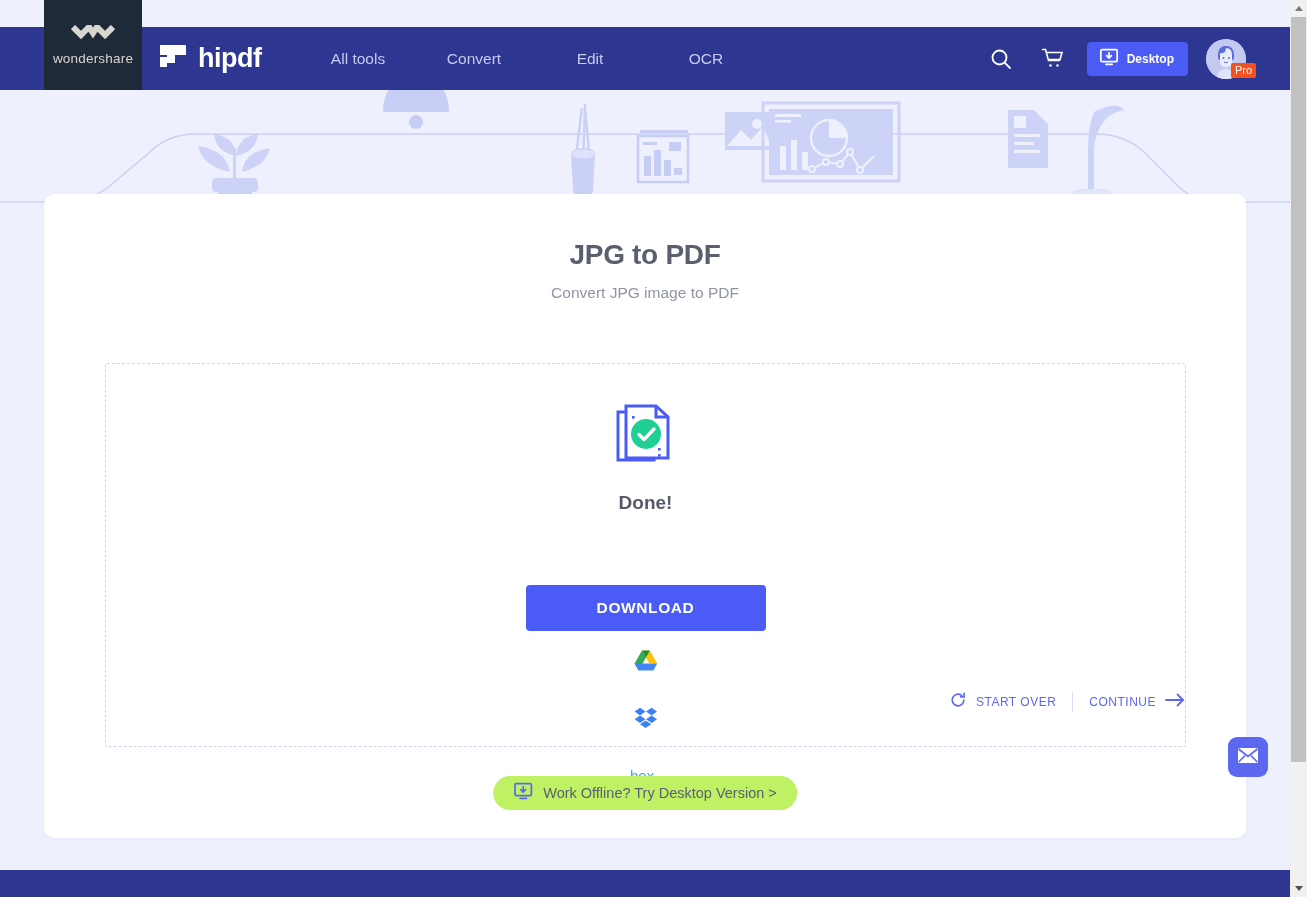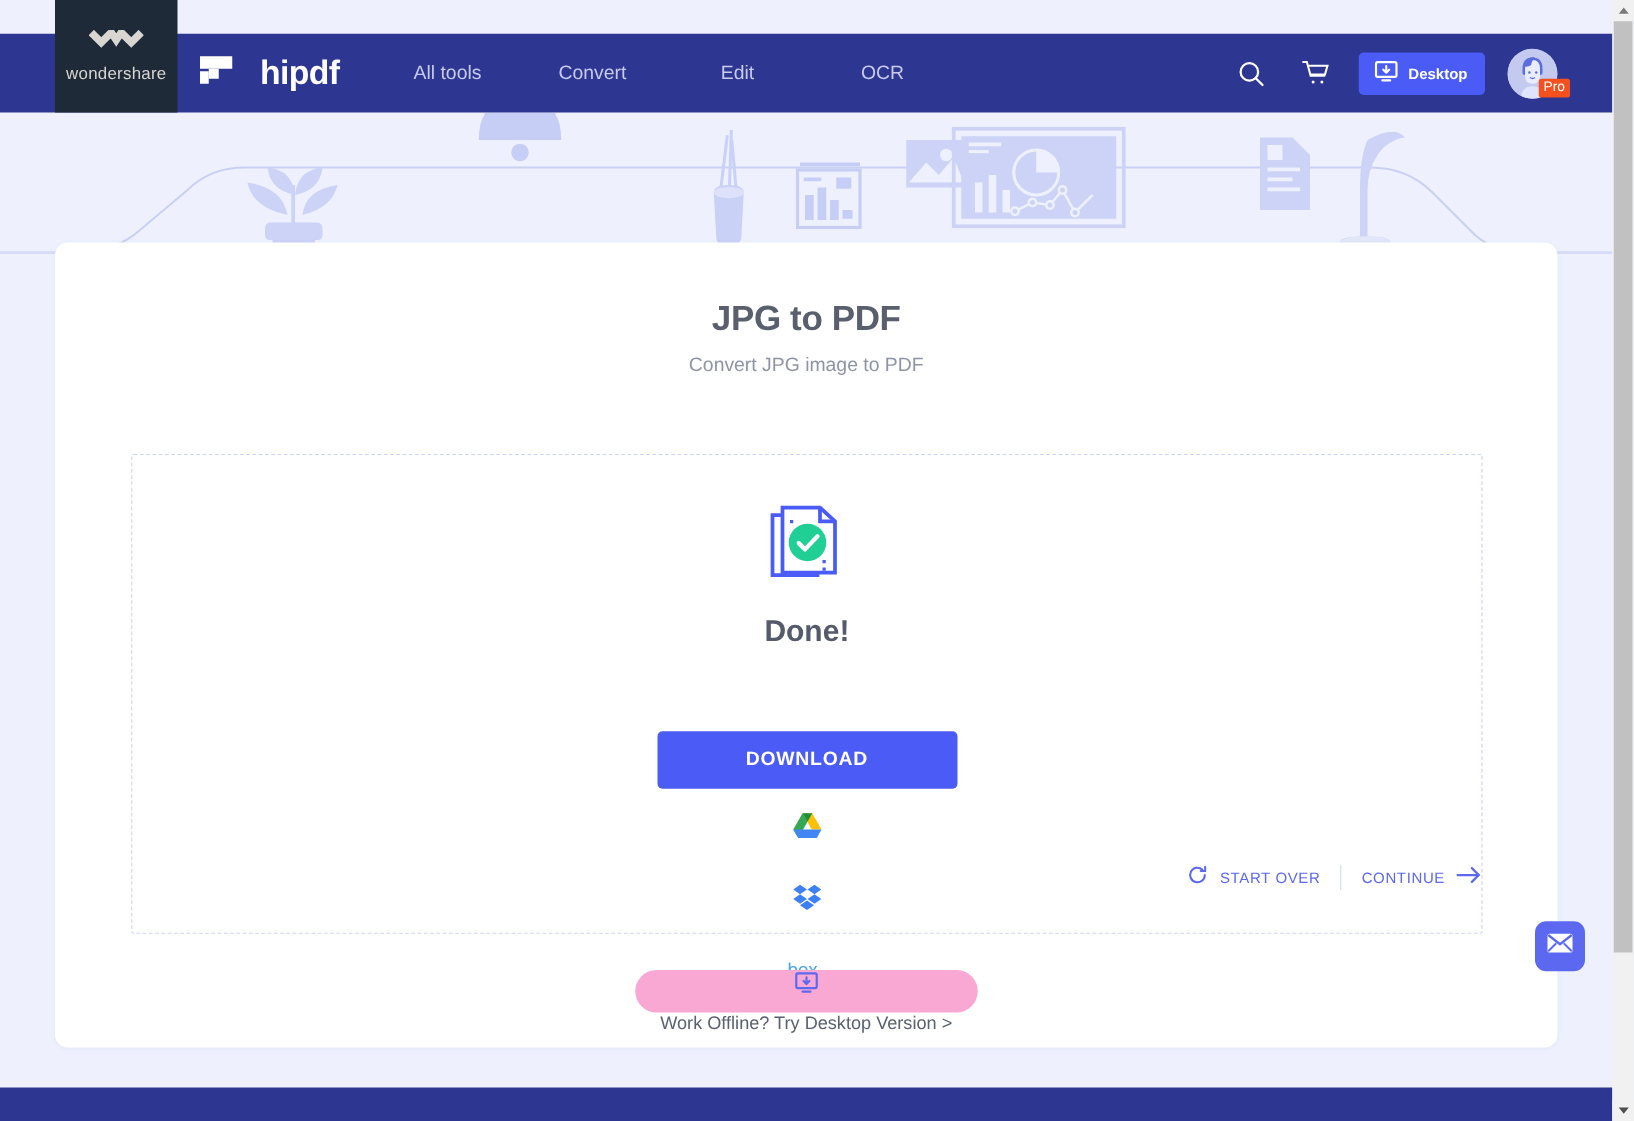"hipdf" .brand { gap: 22px -> 12px }
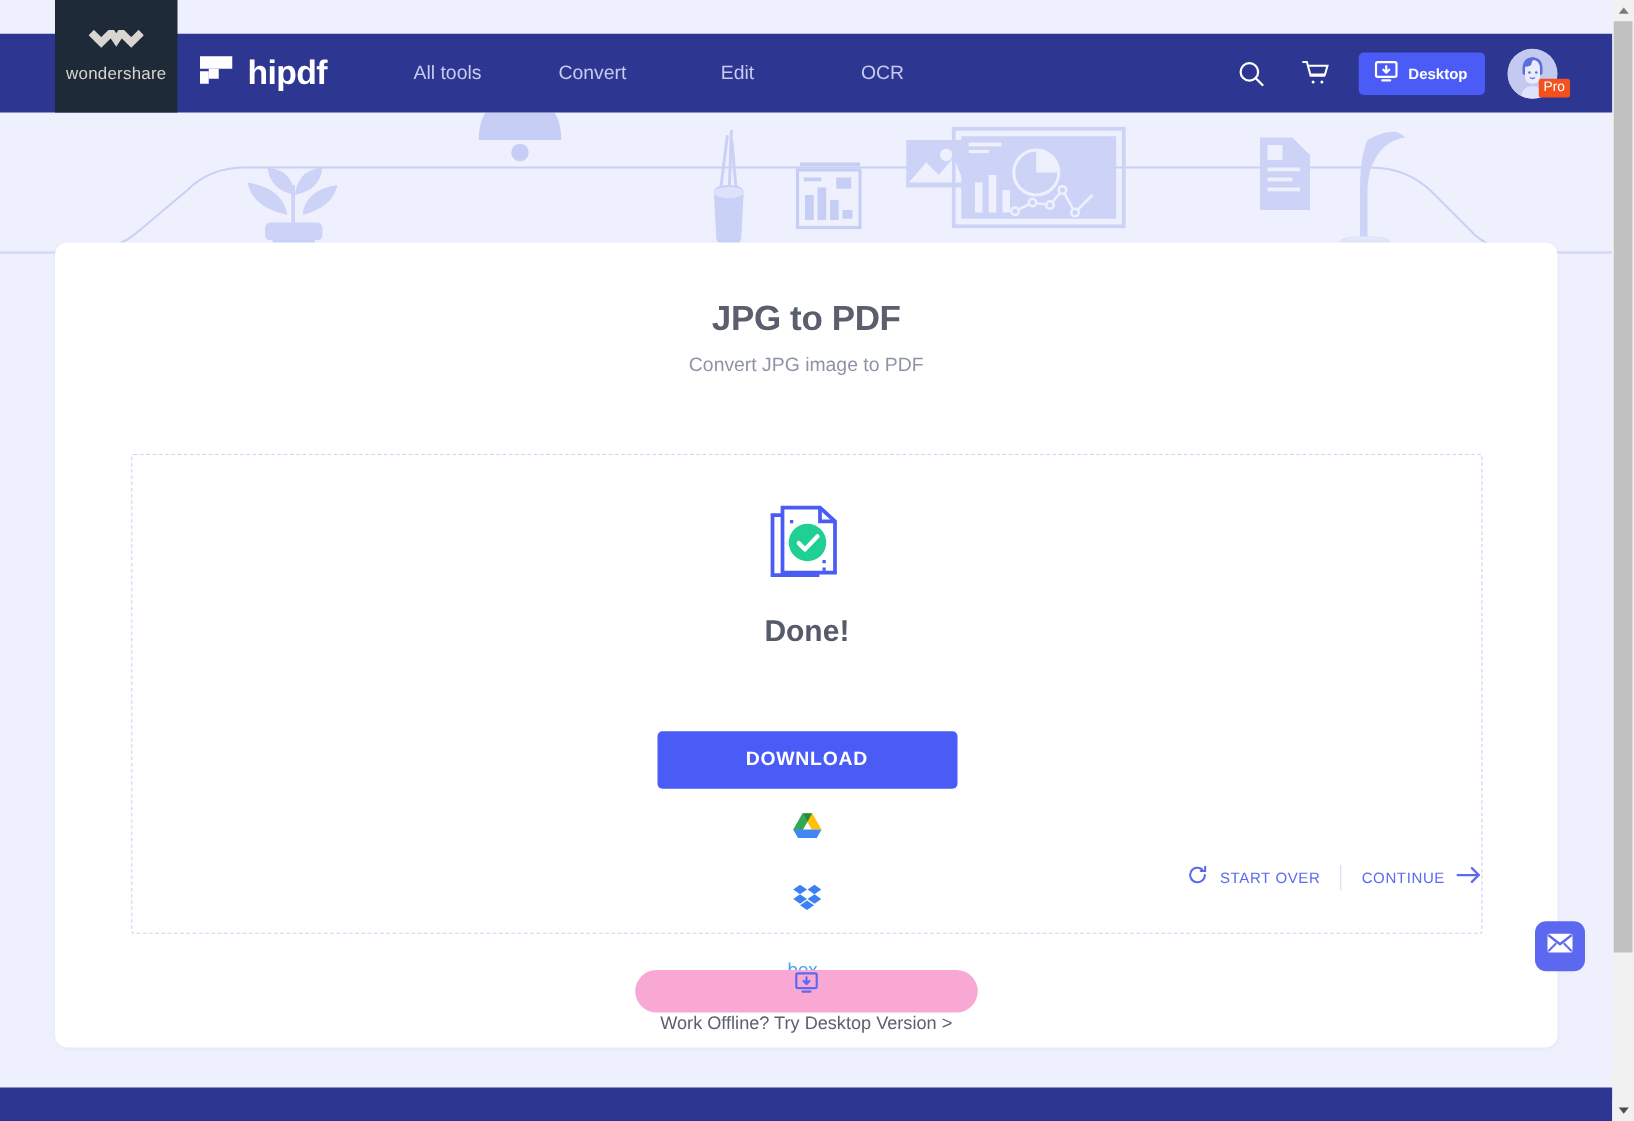"Done!" .done-text { font-size: 24px -> 19px }
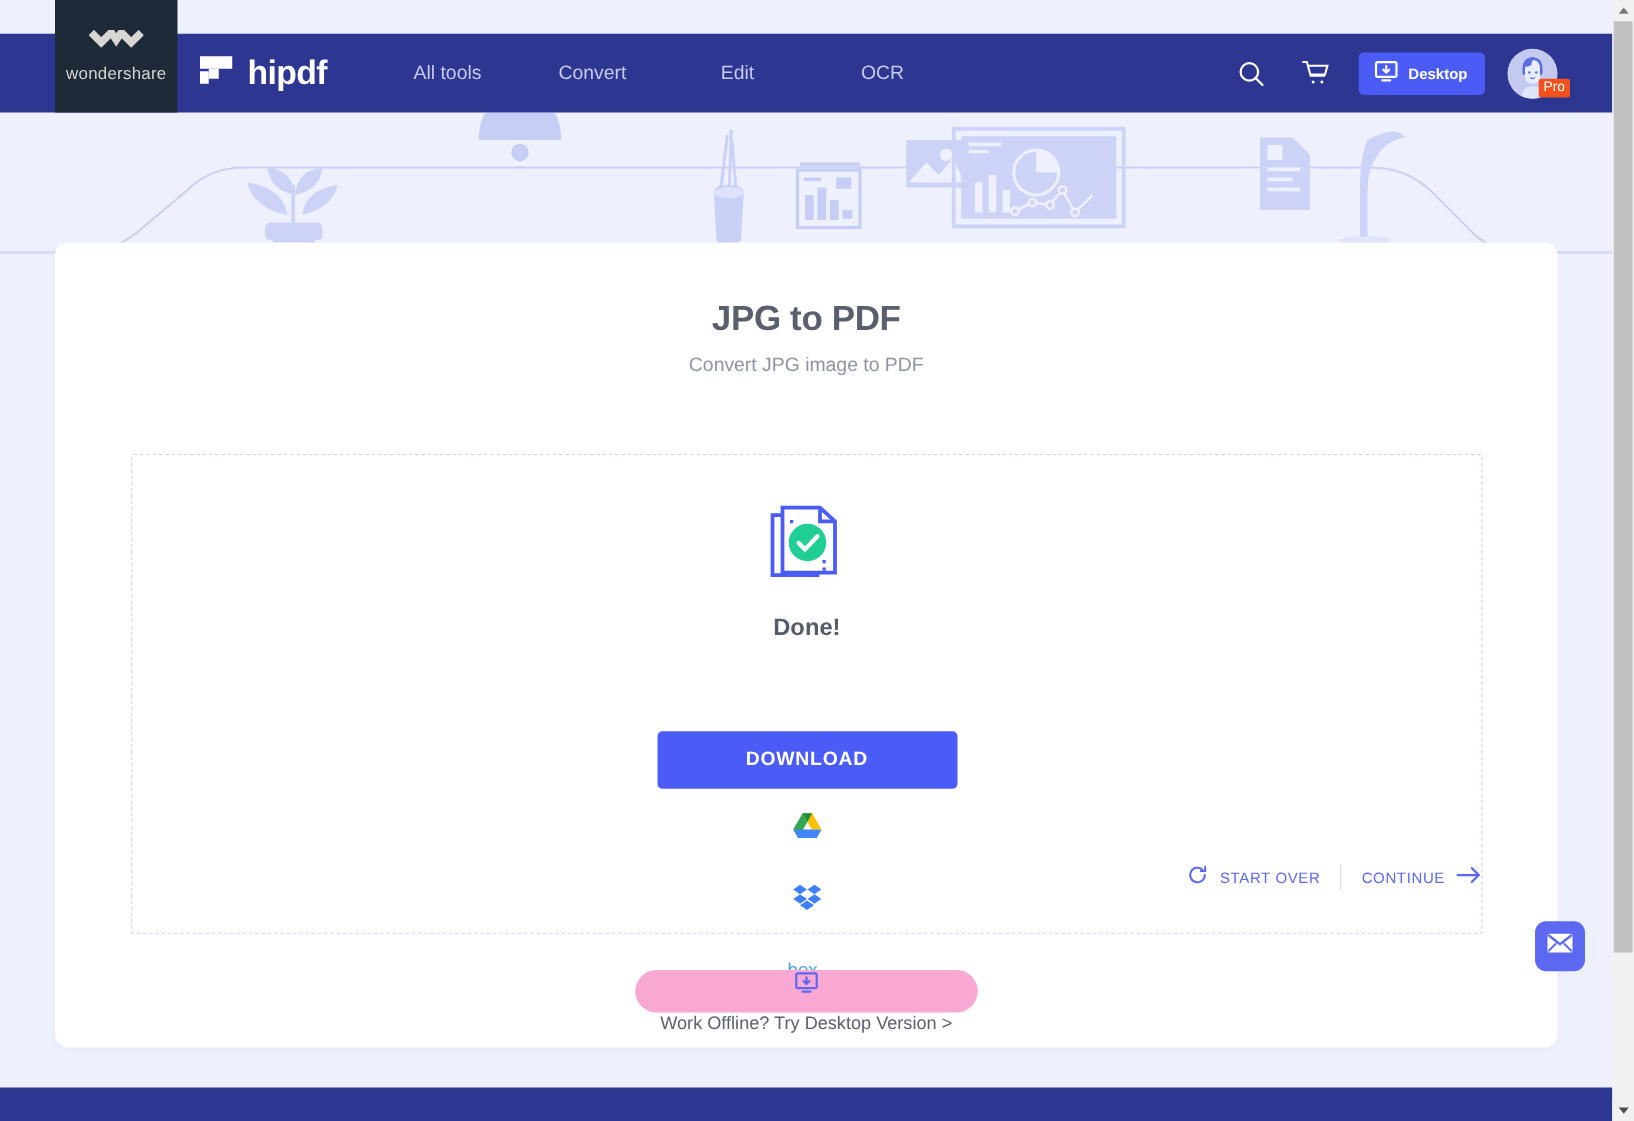"Work Offline? Try Desktop Version" .offline { background: #f9a8d4 -> #bef264; flex-direction: column -> none }
